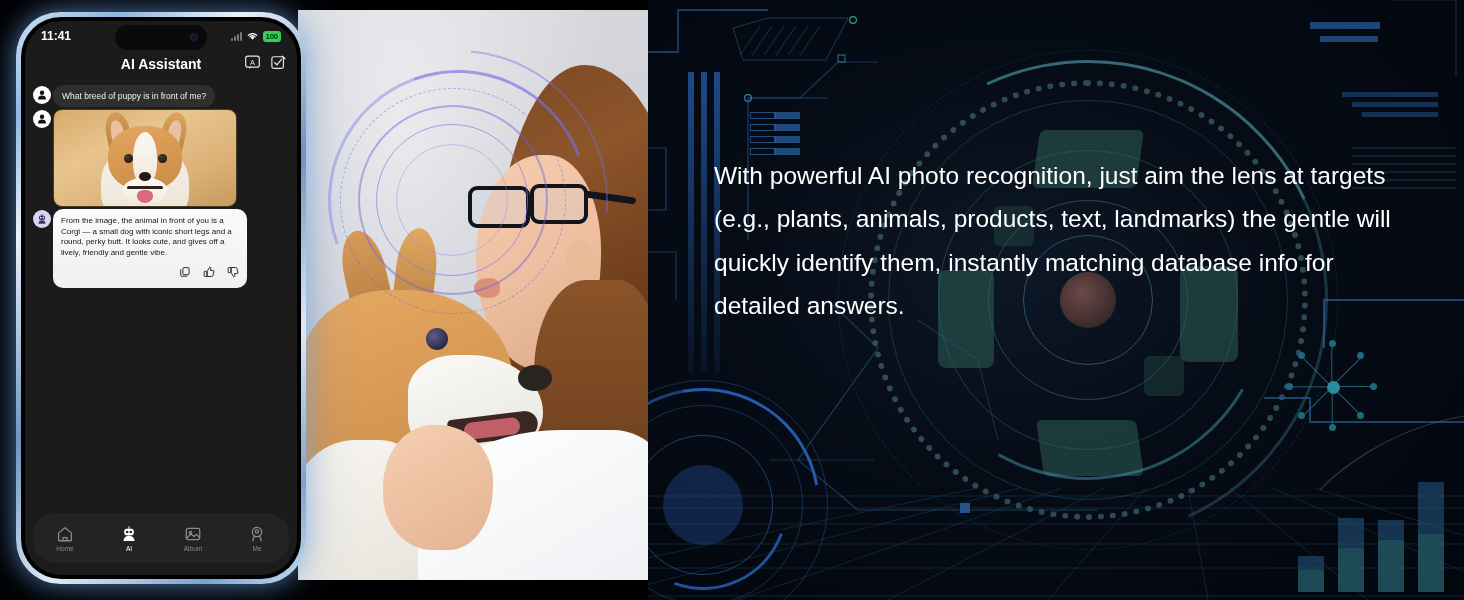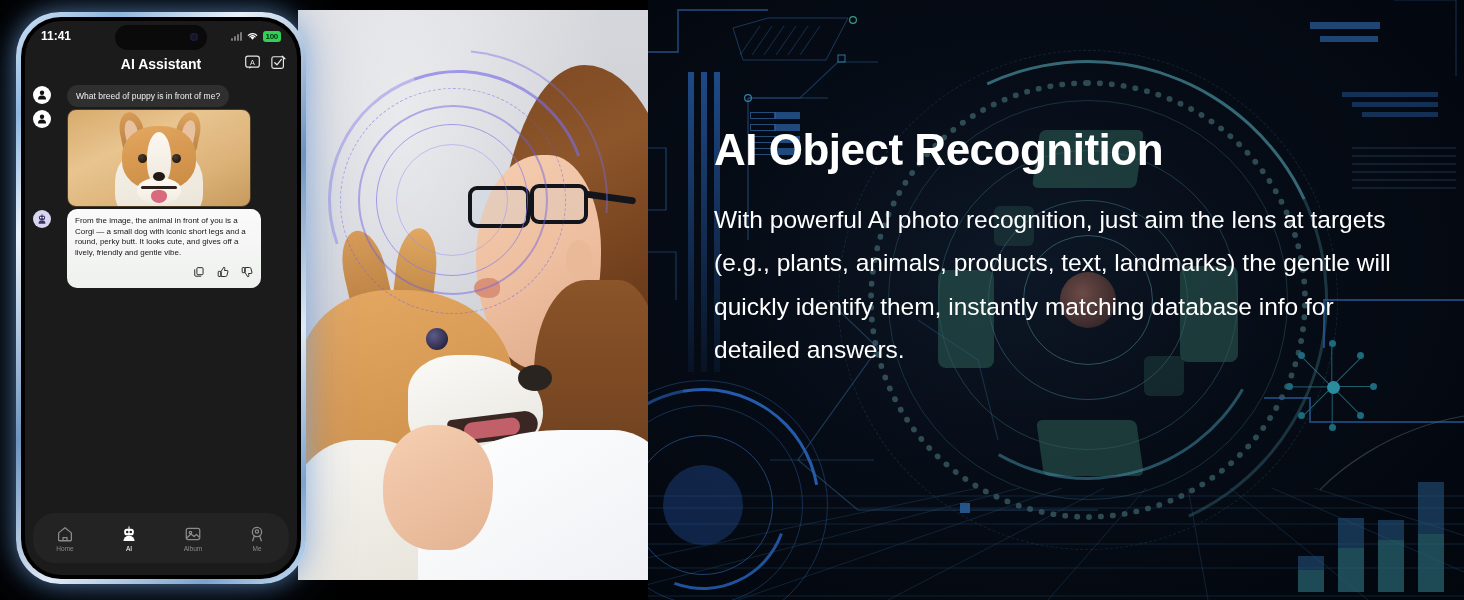"What breed of puppy is" .msg { gap: 16px -> 2px }
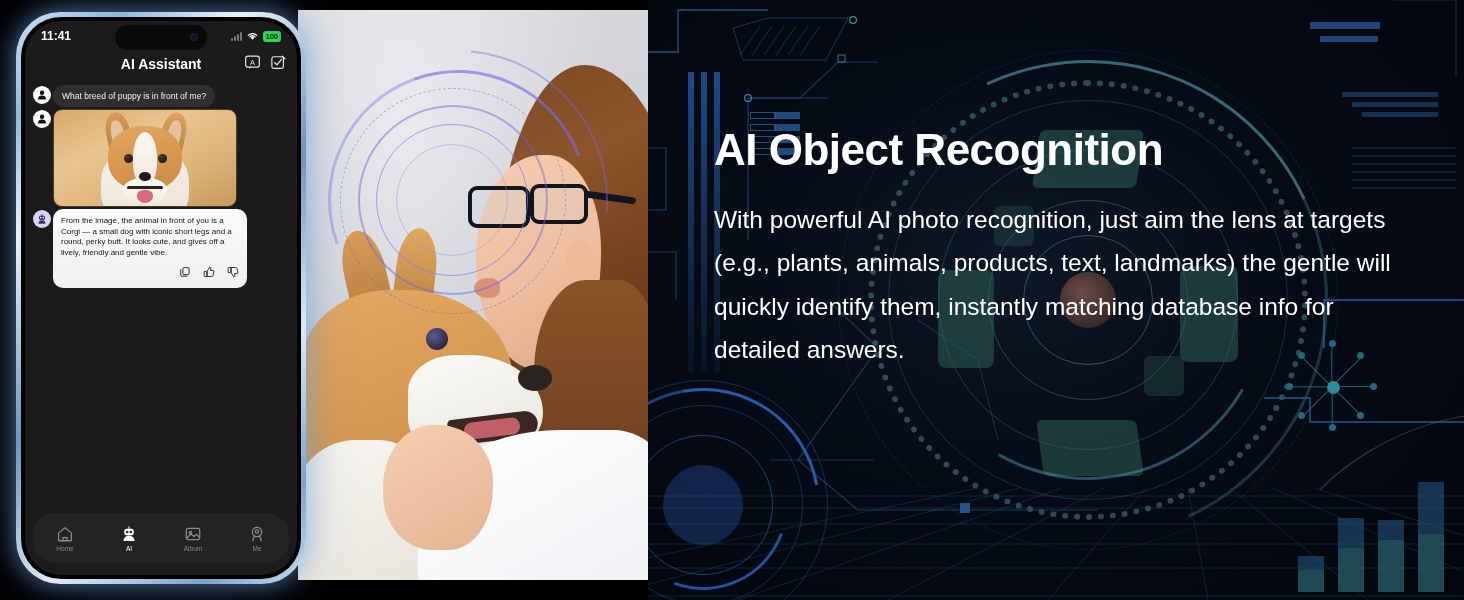"AI Object Recognition" div.headline { html: <div>AI Object Recognition</div> -> none }
